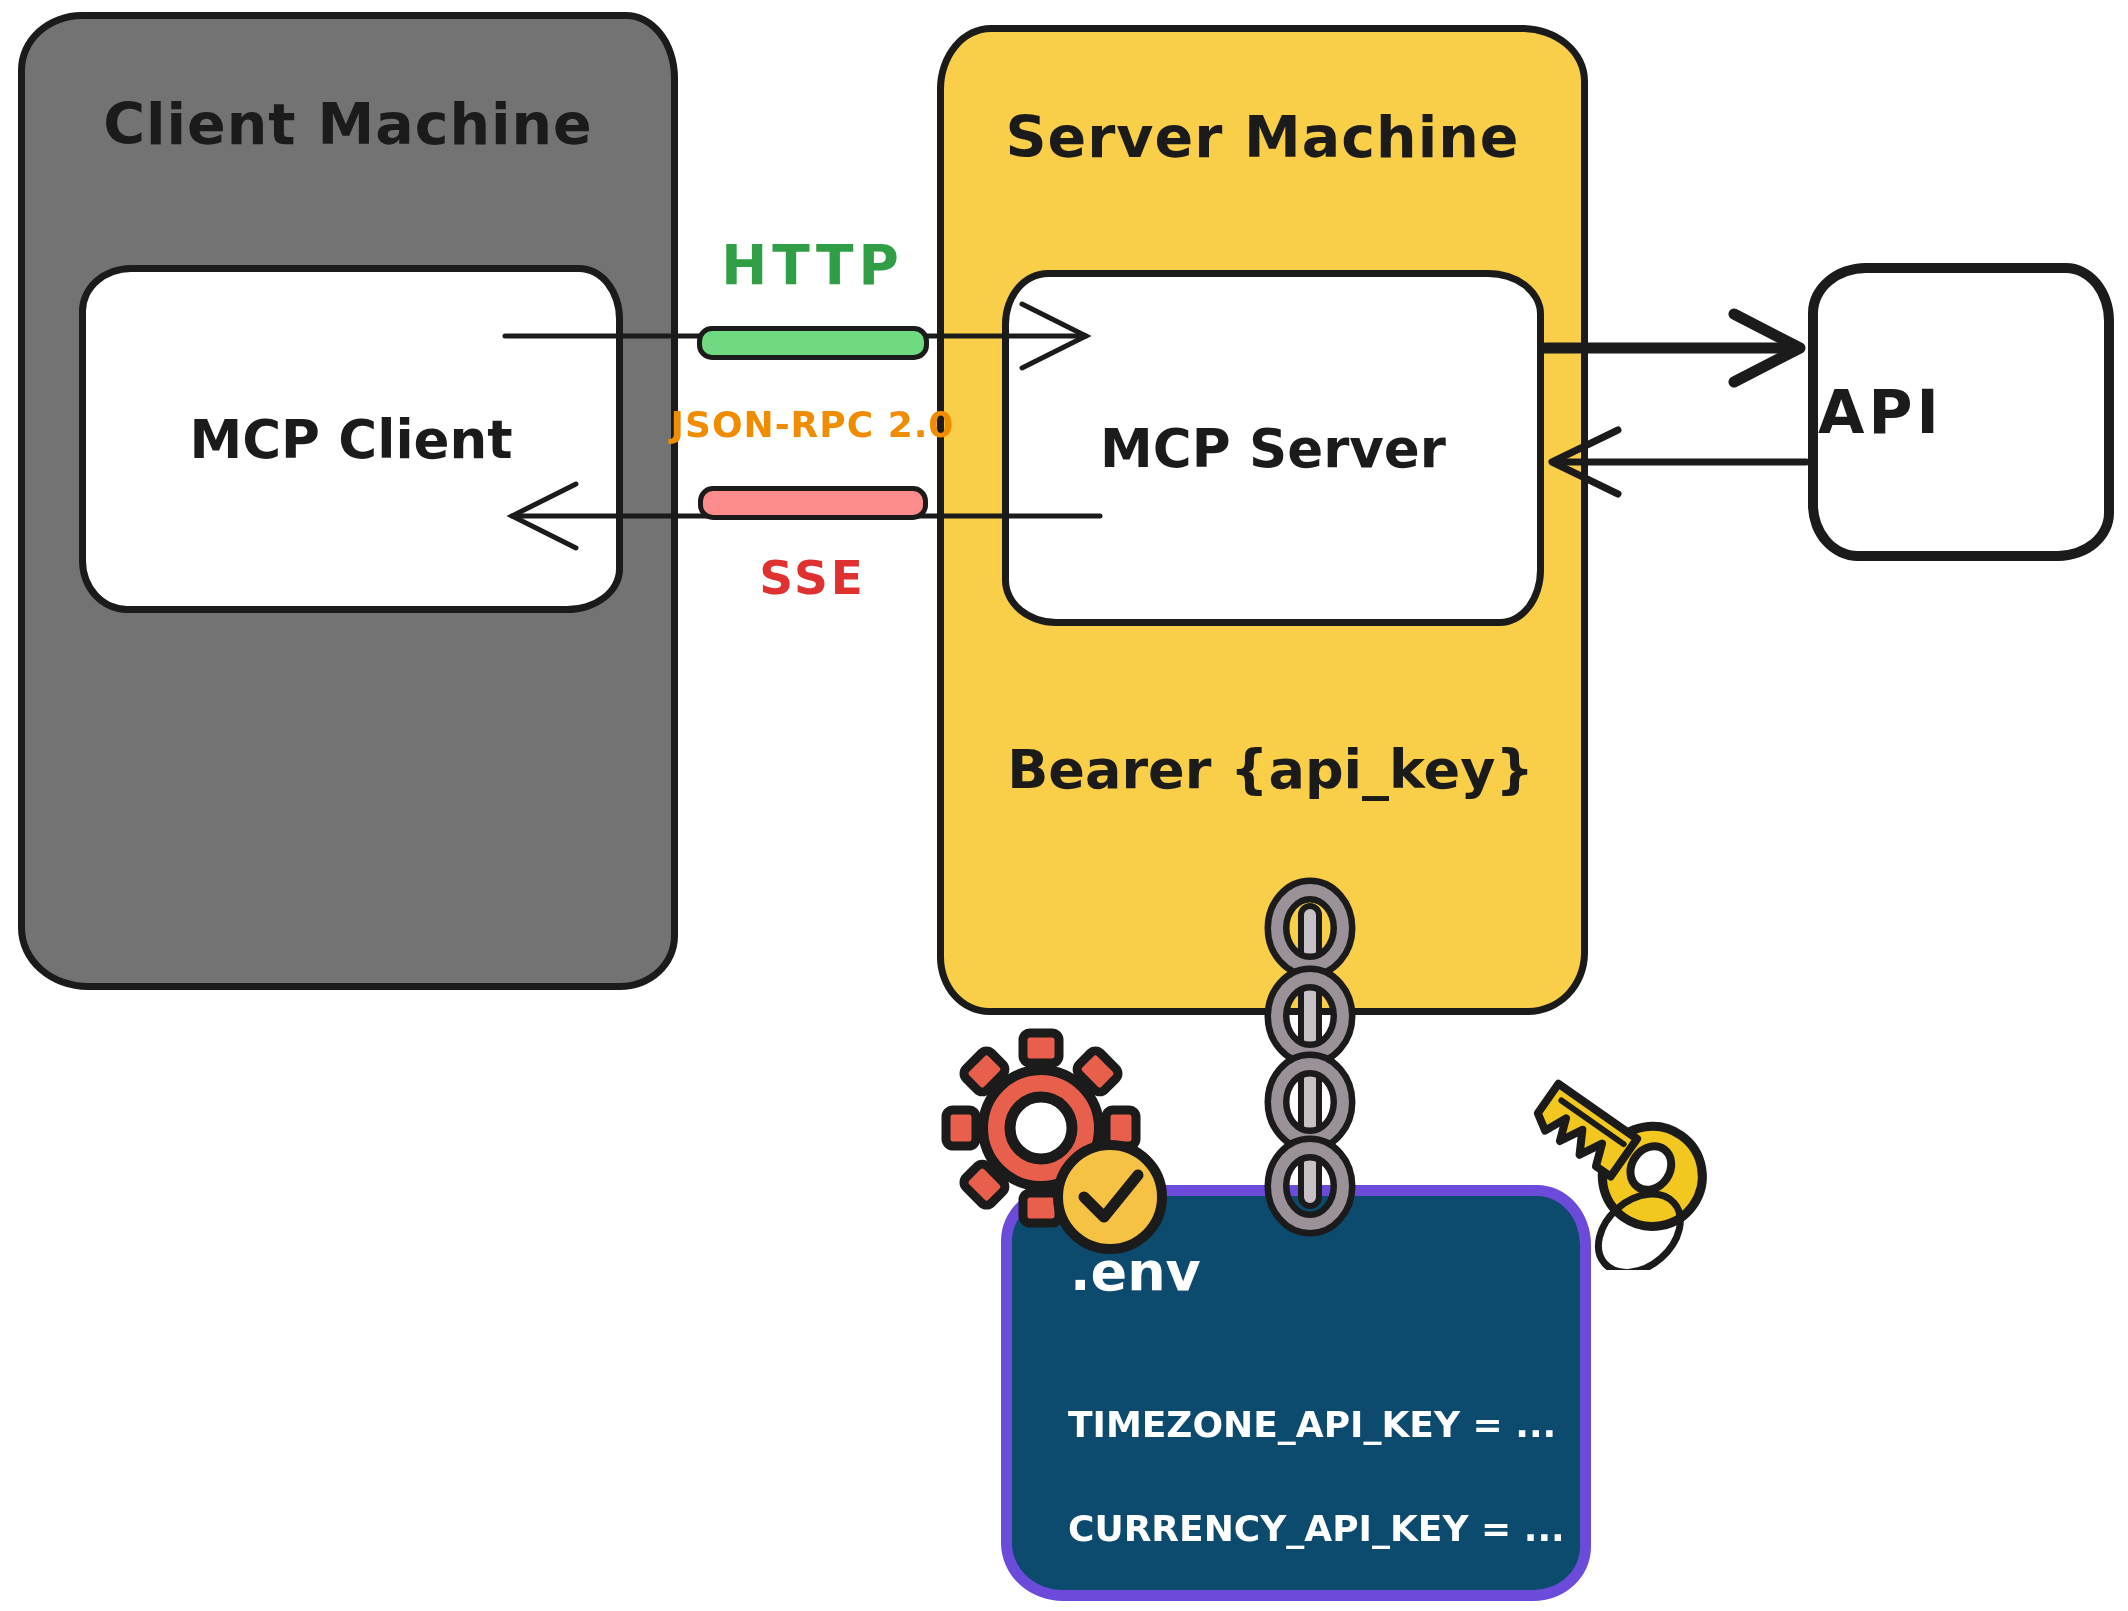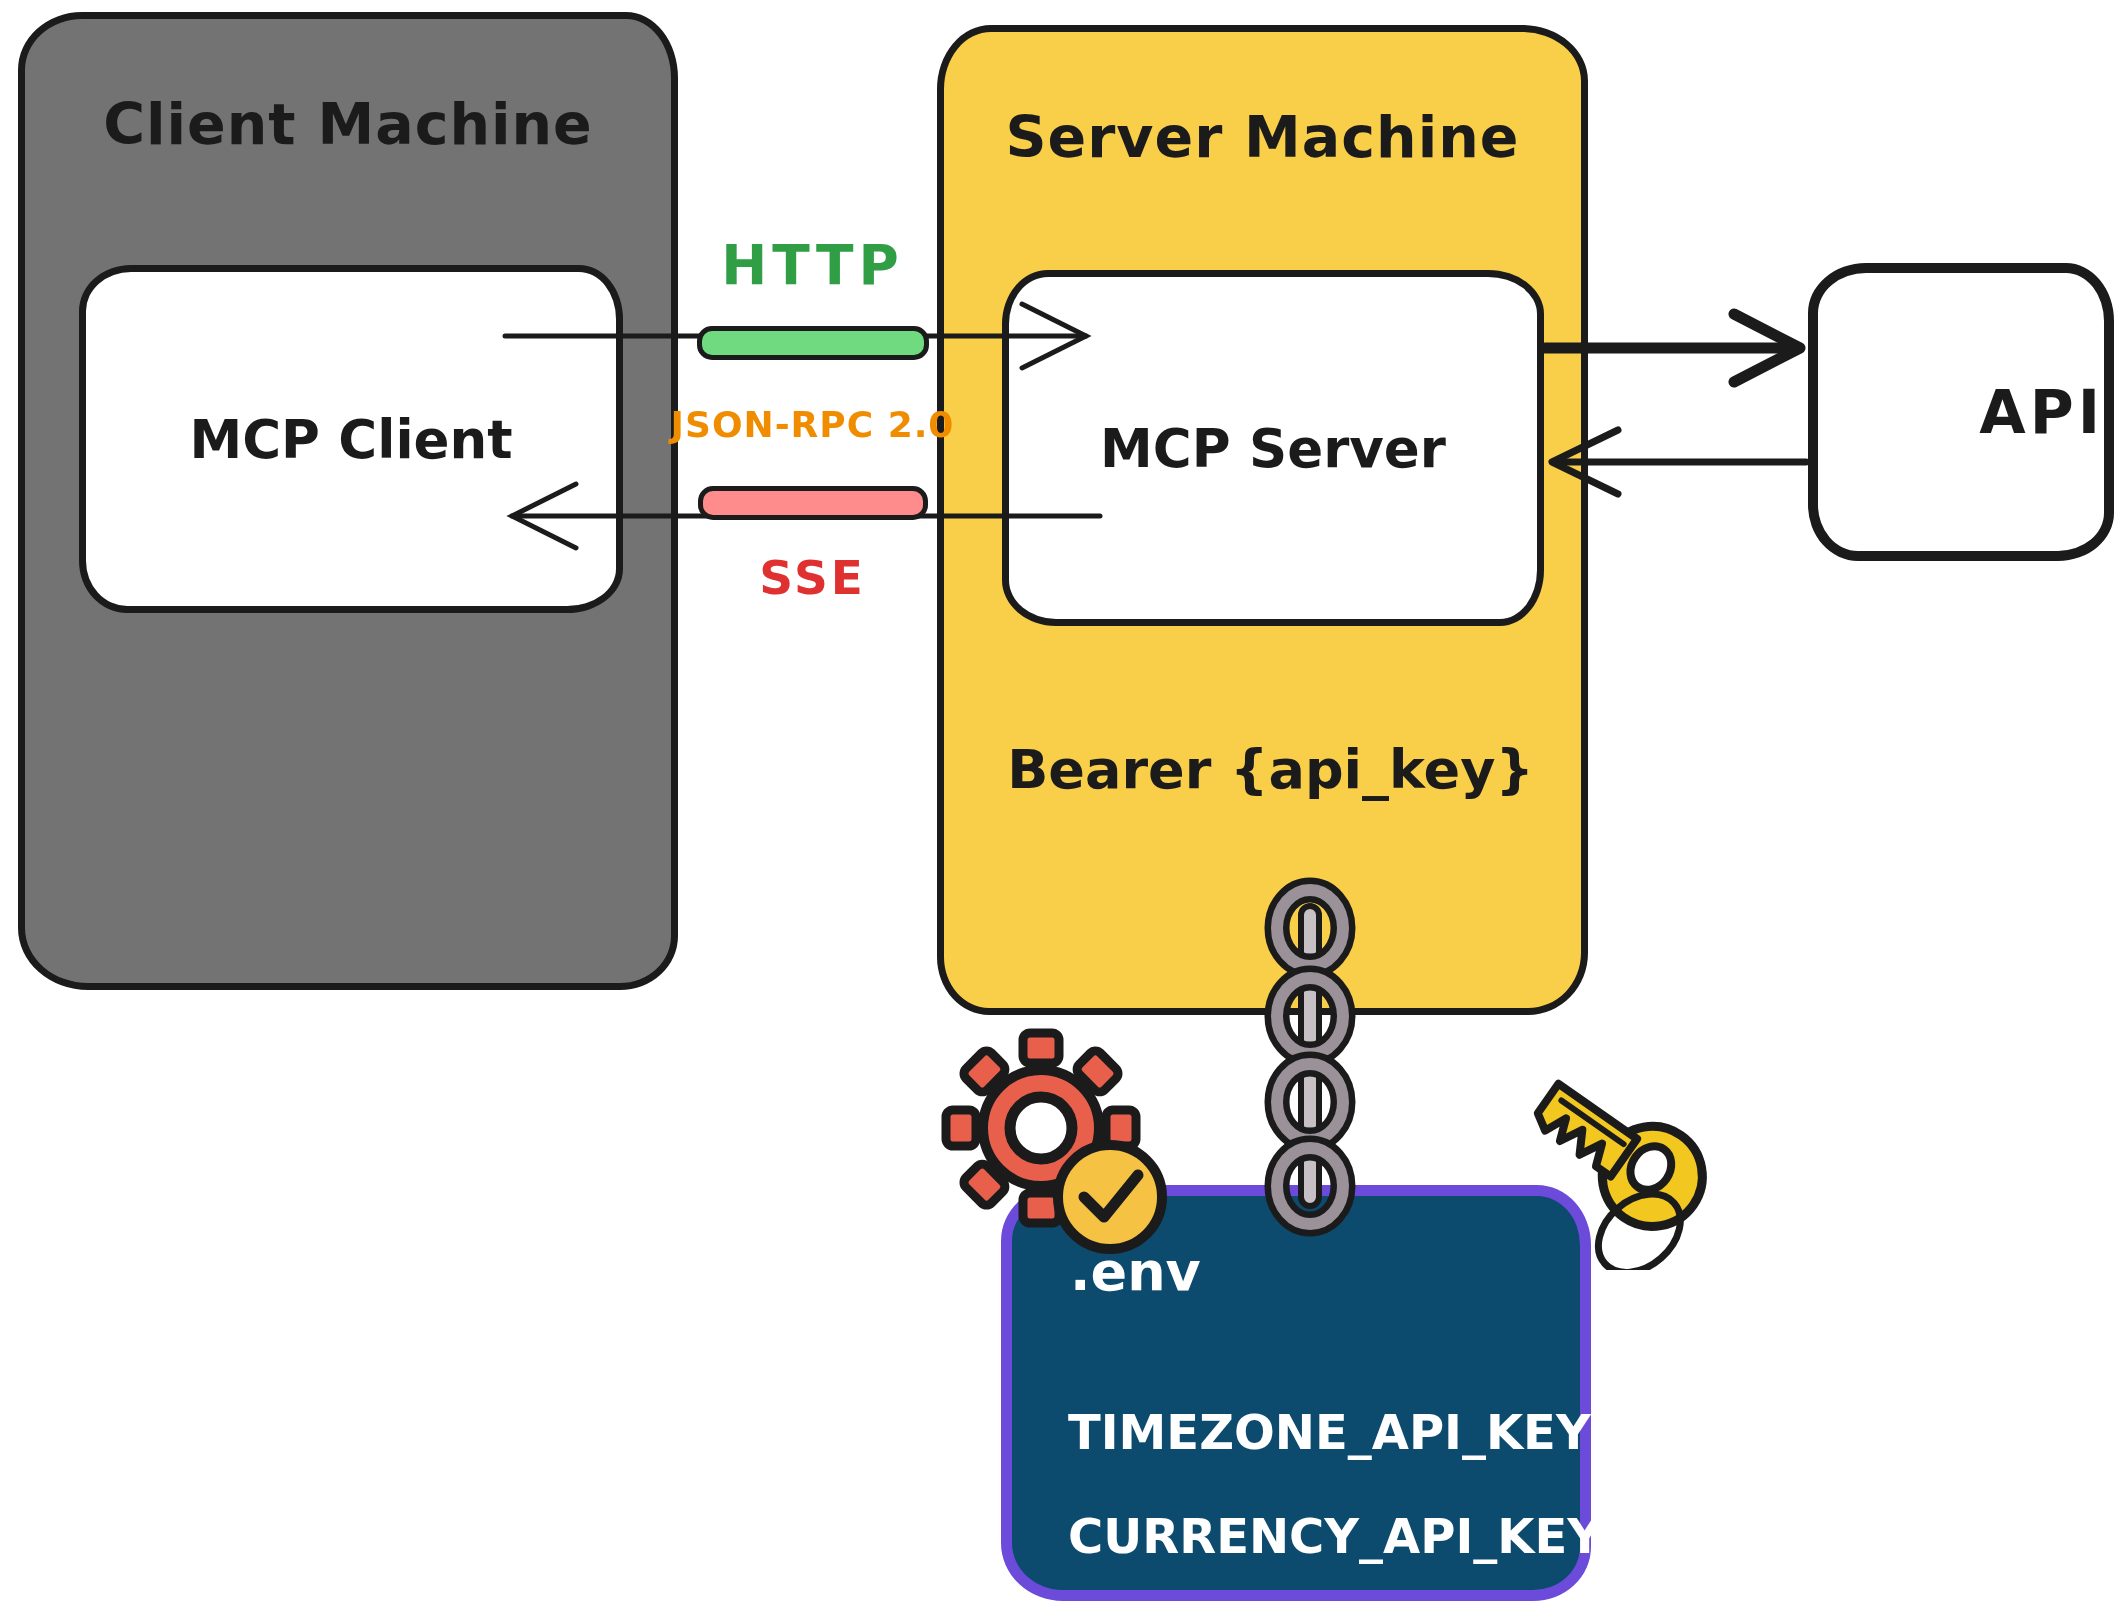"API" .api-box { justify-content: flex-end -> flex-start }
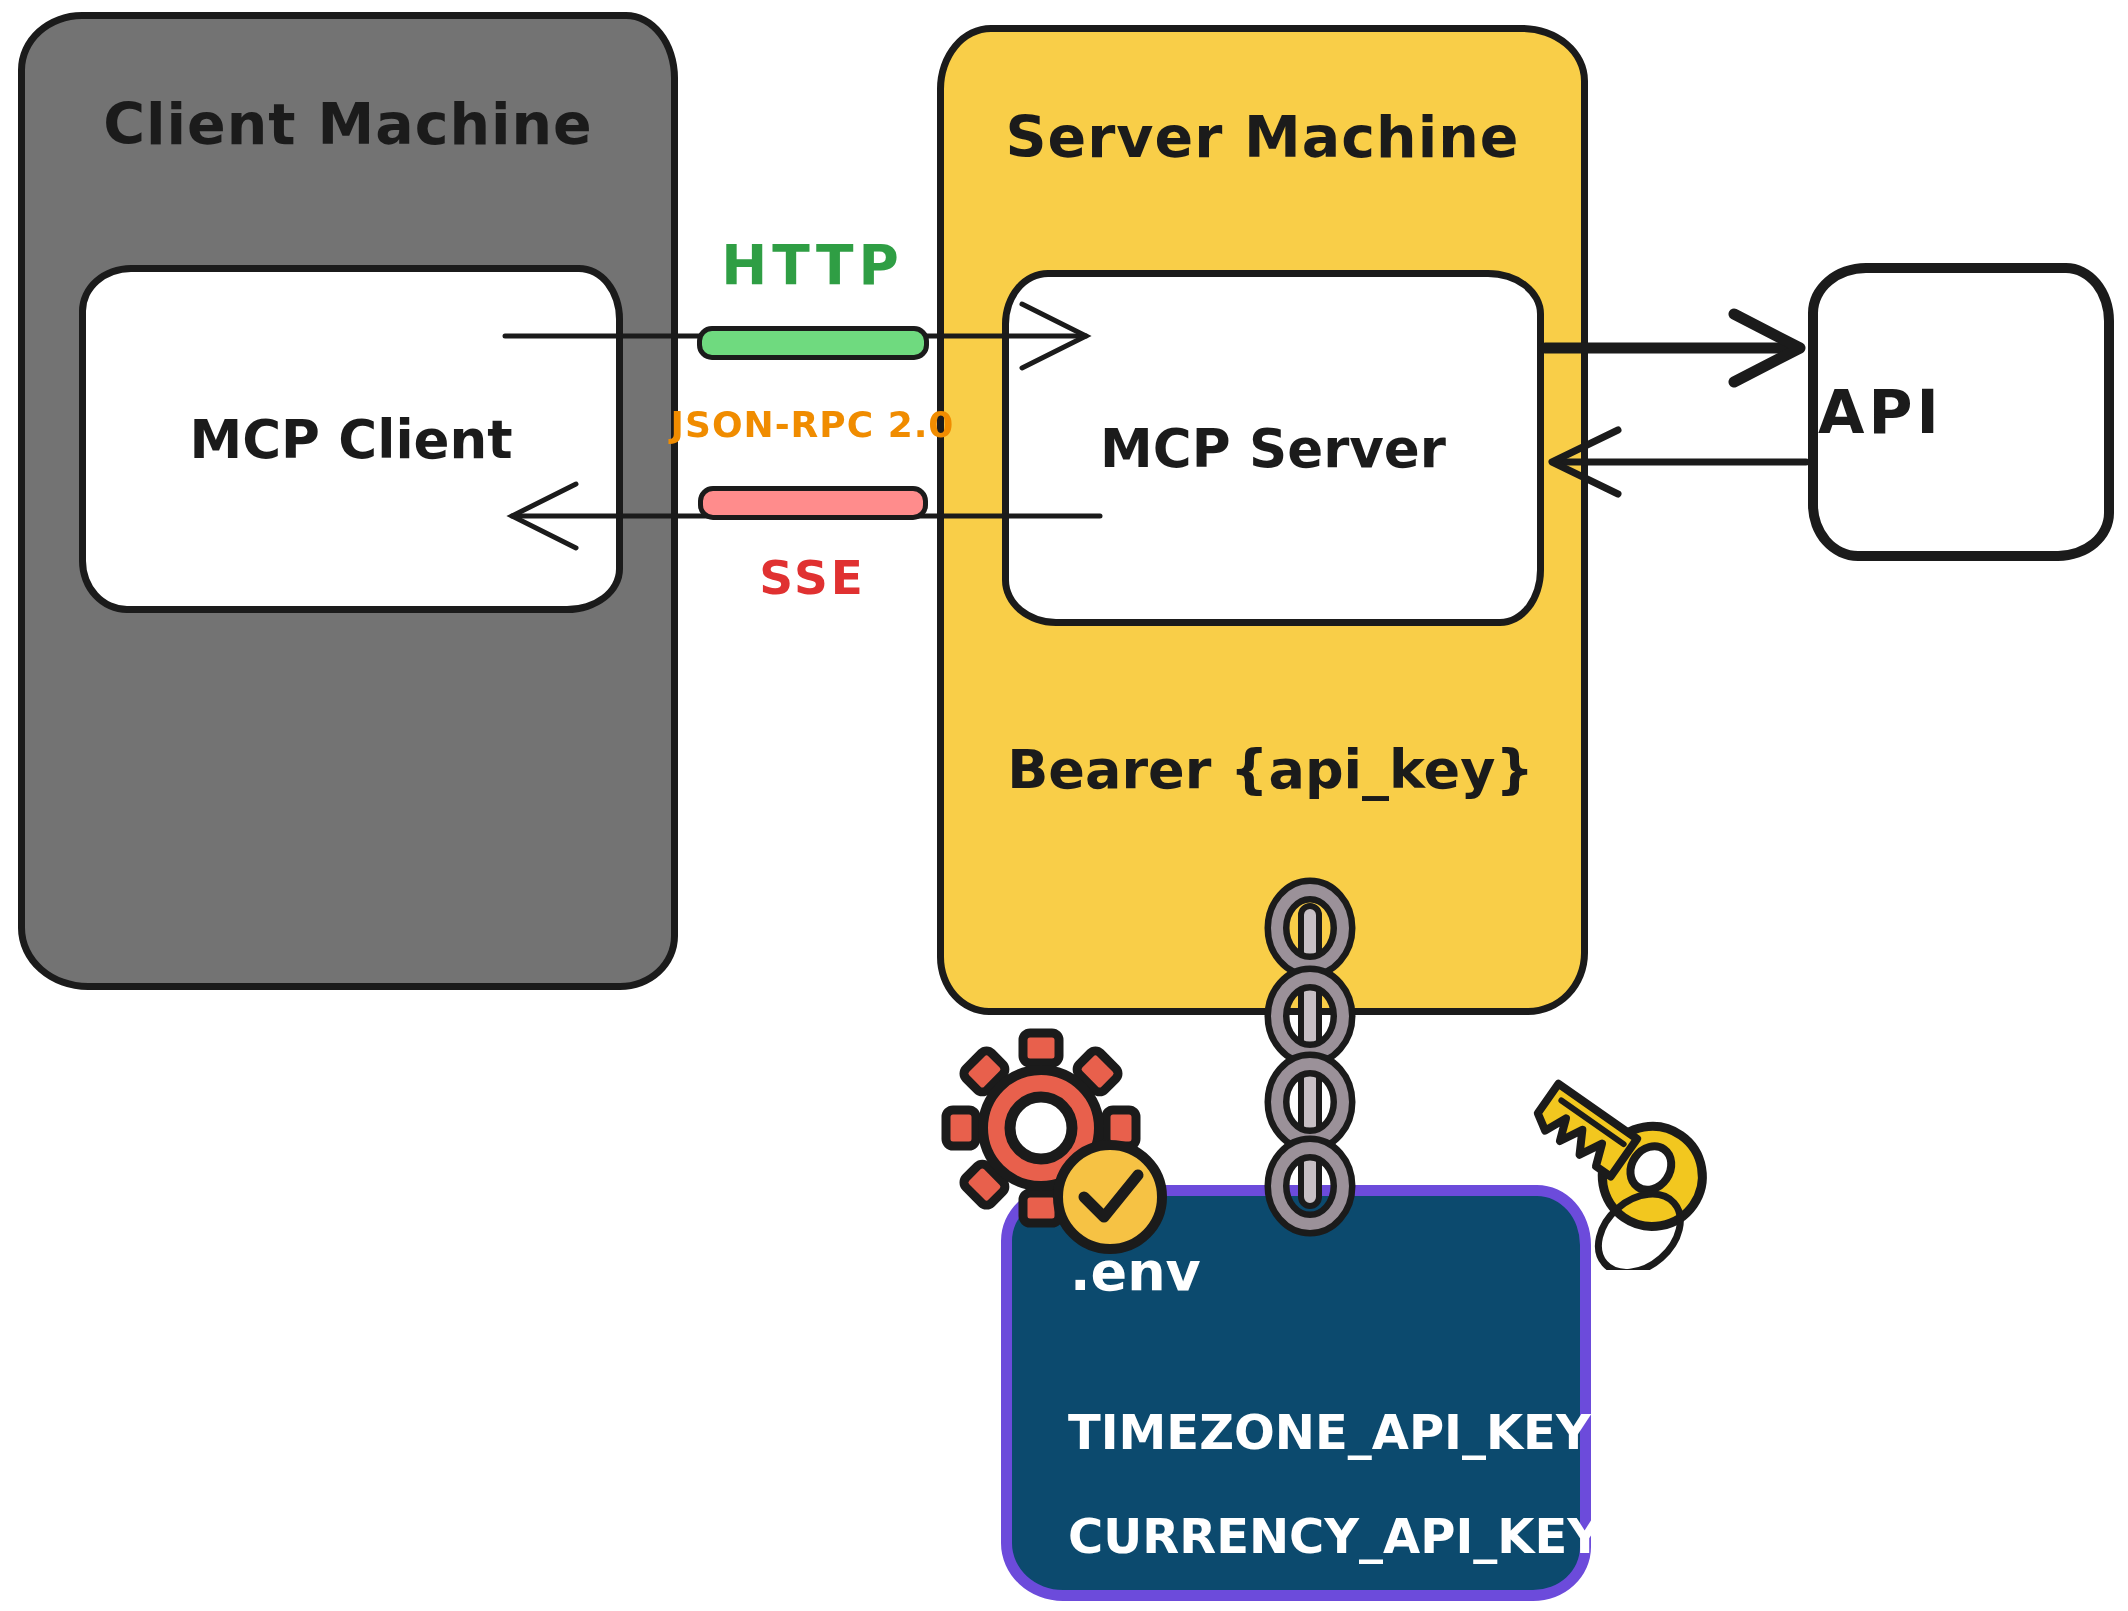"TIMEZONE_API_KEY = ..." .env-line { font-size: 48px -> 36px }
